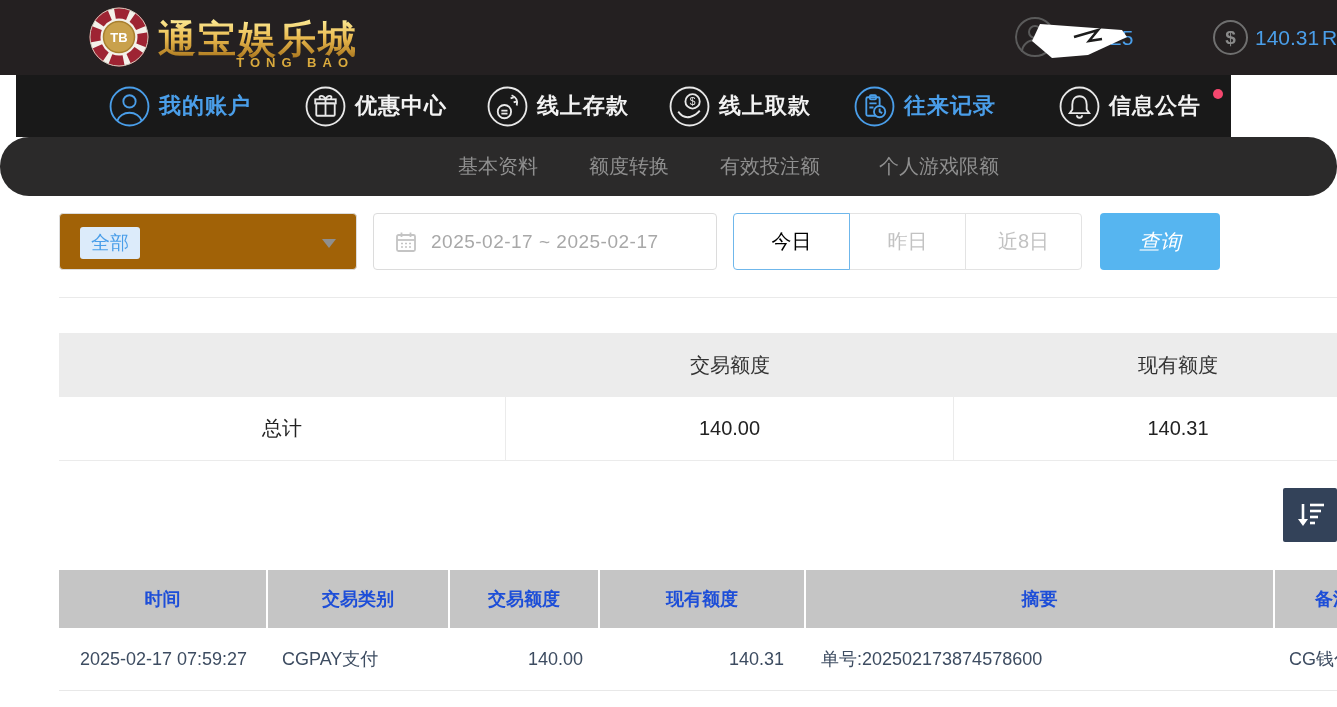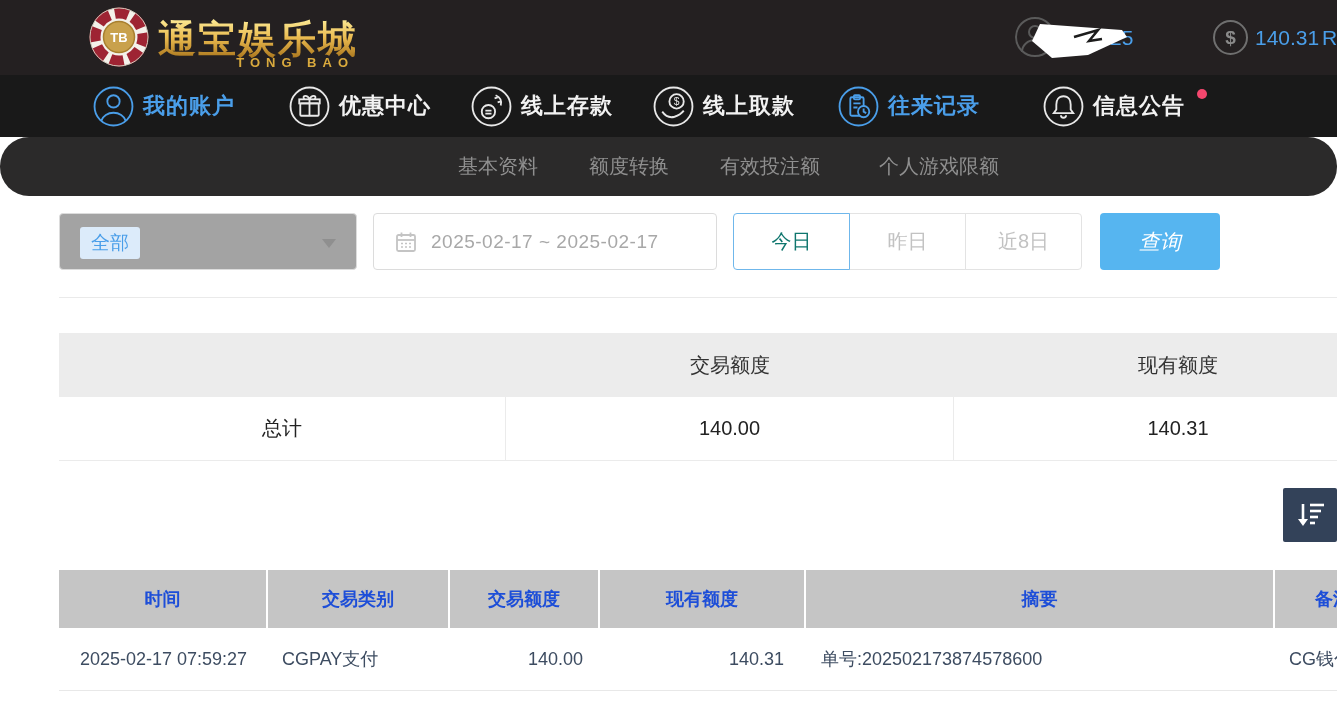"我的账户" .mainnav { left: 0 -> 16px; width: 1337px -> 1215px }
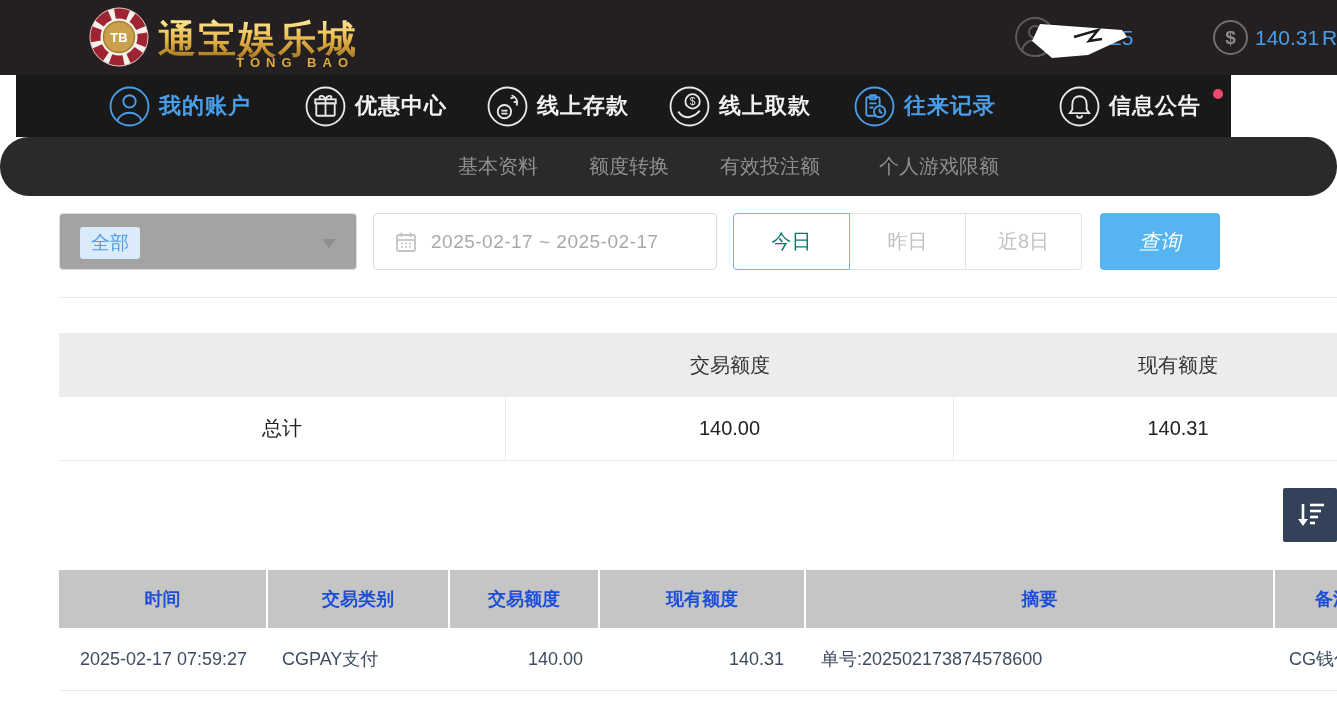"全部" .select-box { background: #a3a3a3 -> #a16207 }
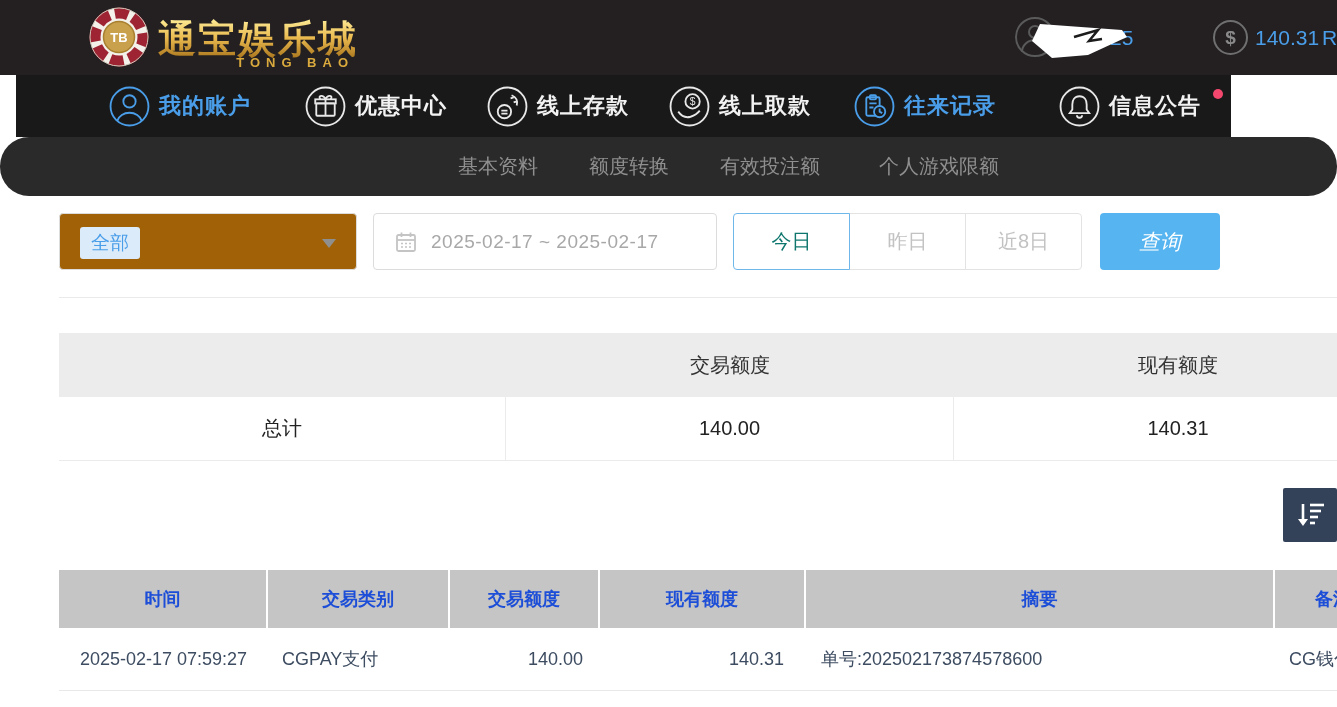"今日" .quick-btn.active { color: #0f766e -> #000000 }
